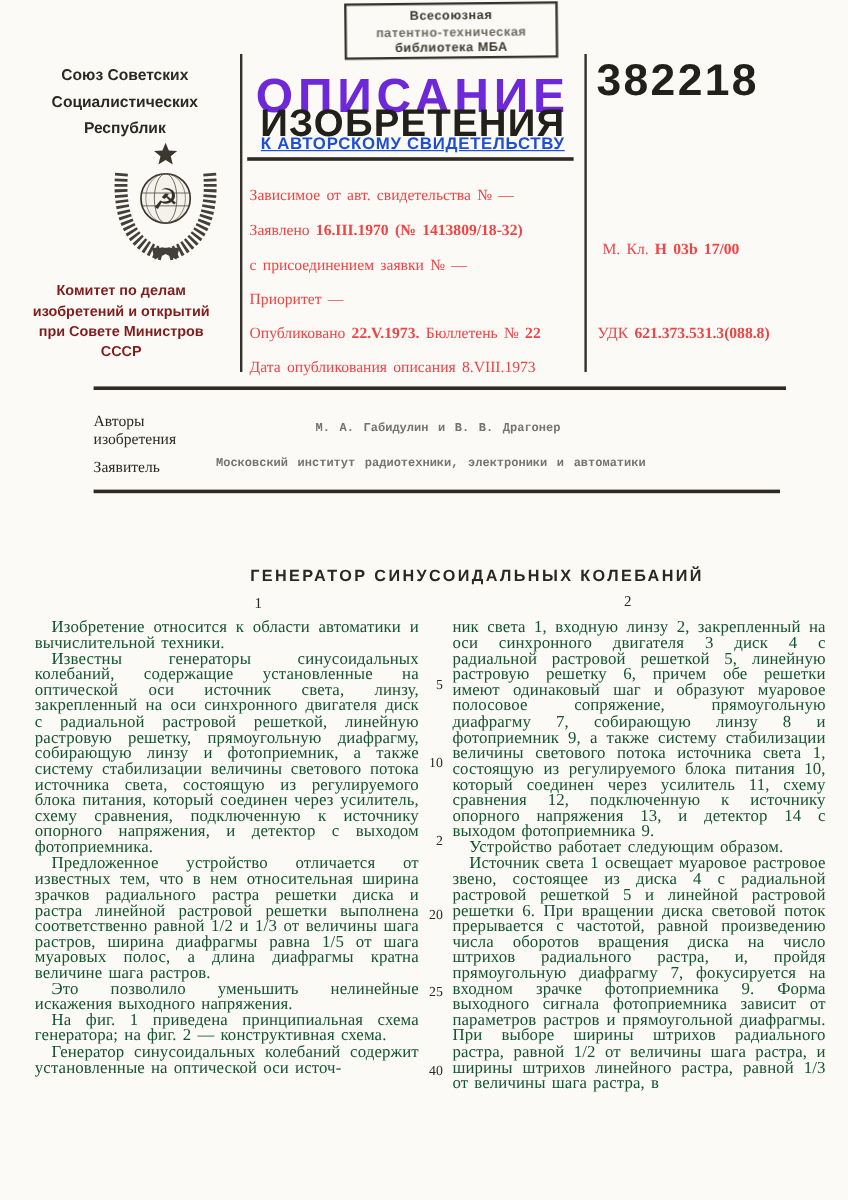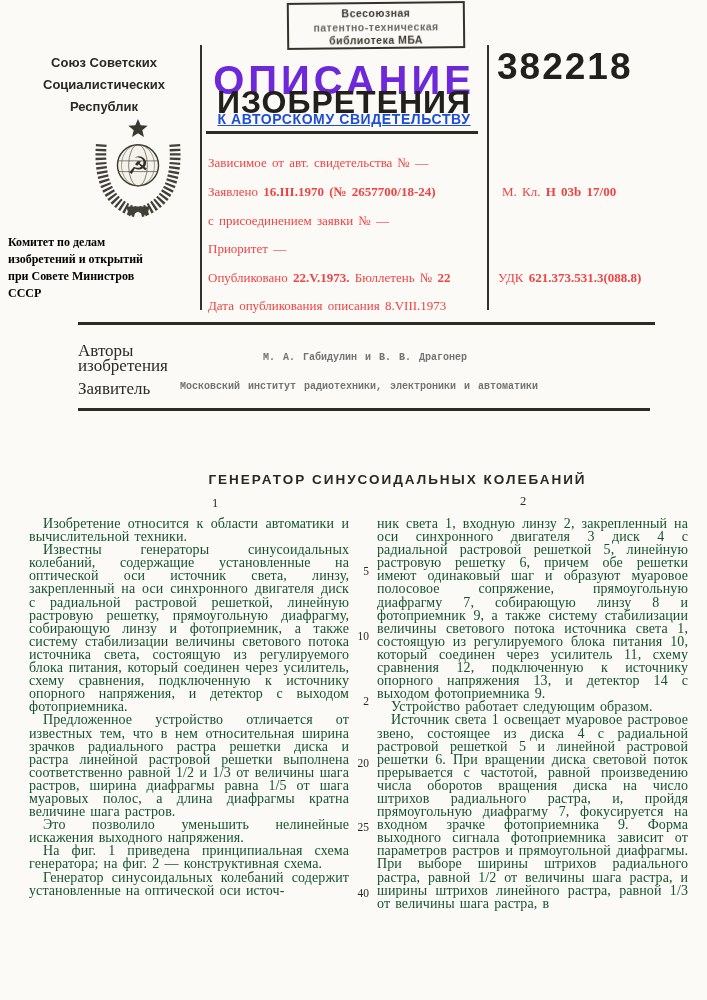"16.III.1970 (№ 2657700/18-24)" b { text: 2657700/18-24 -> 1413809/18-32 }
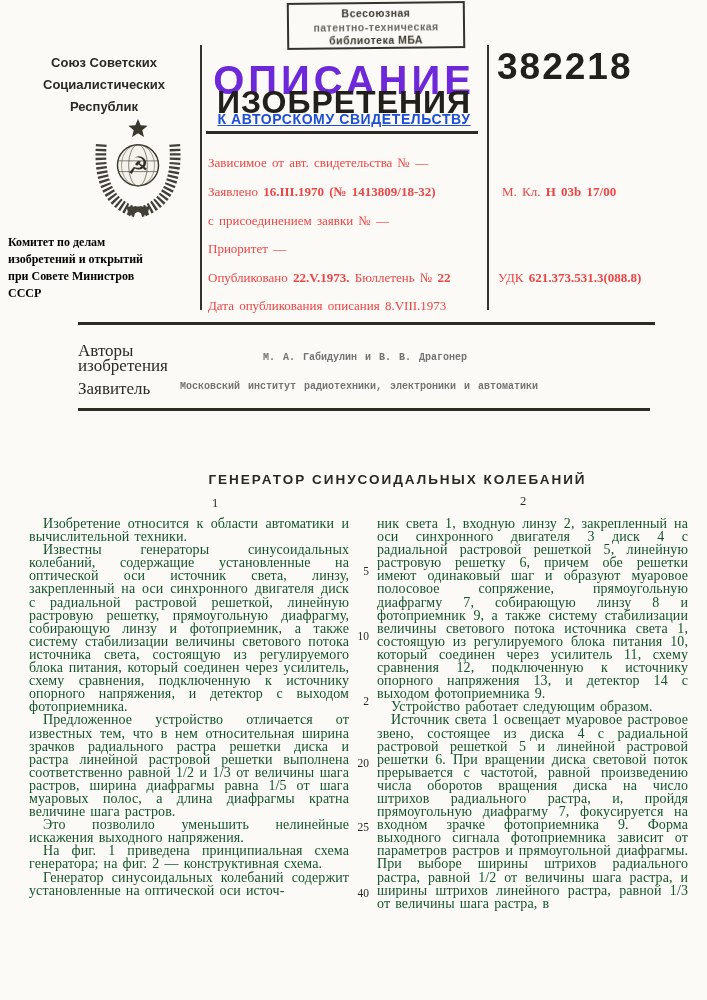"М. Кл. H 03b 17/00" div.bib { top: 184px -> 200px }
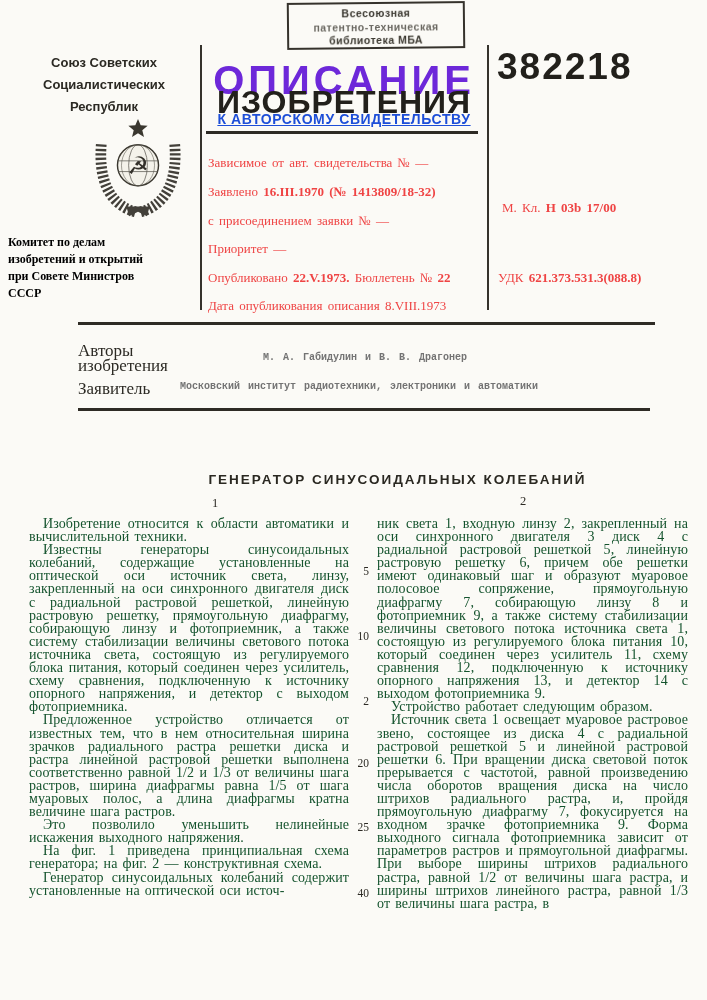"Комитет по делам" .committee { color: #000000 -> #7f1d1d; font-family: Liberation Serif, serif -> Liberation Sans, sans-serif; text-align: none -> center }
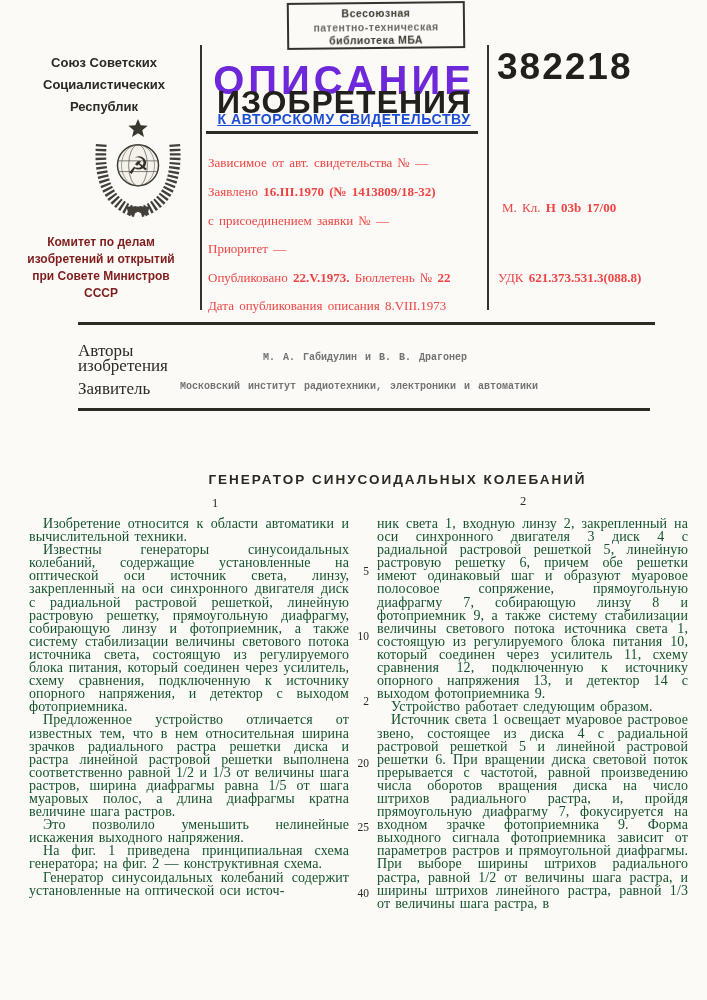"Авторы" .party-label { font-size: 17px -> 13px }
